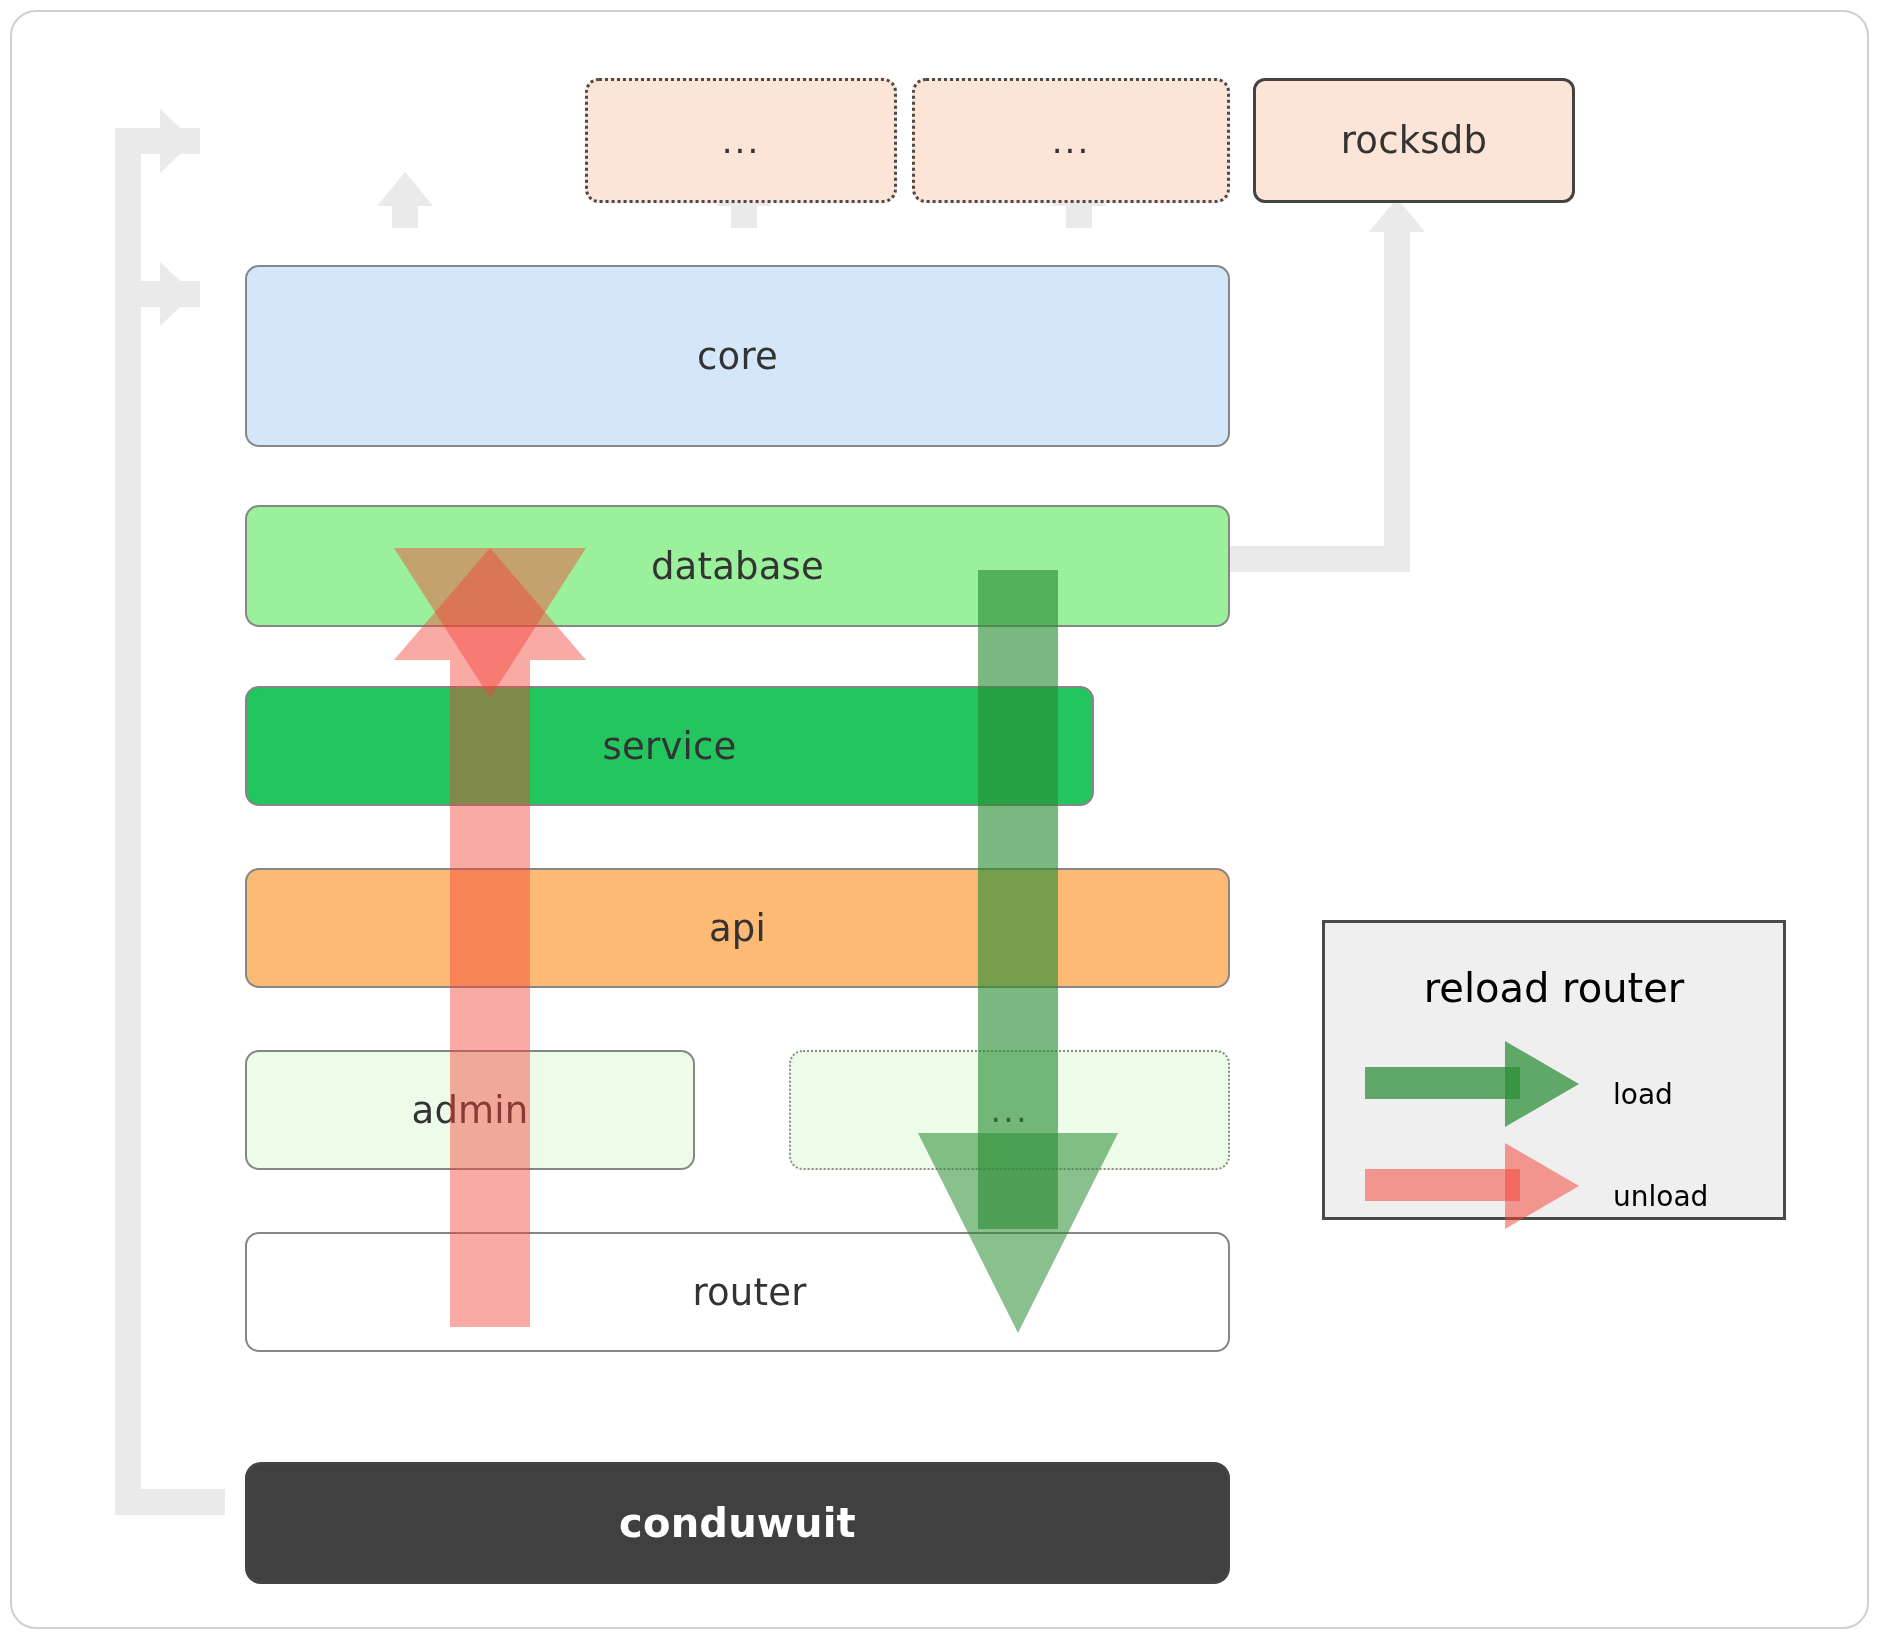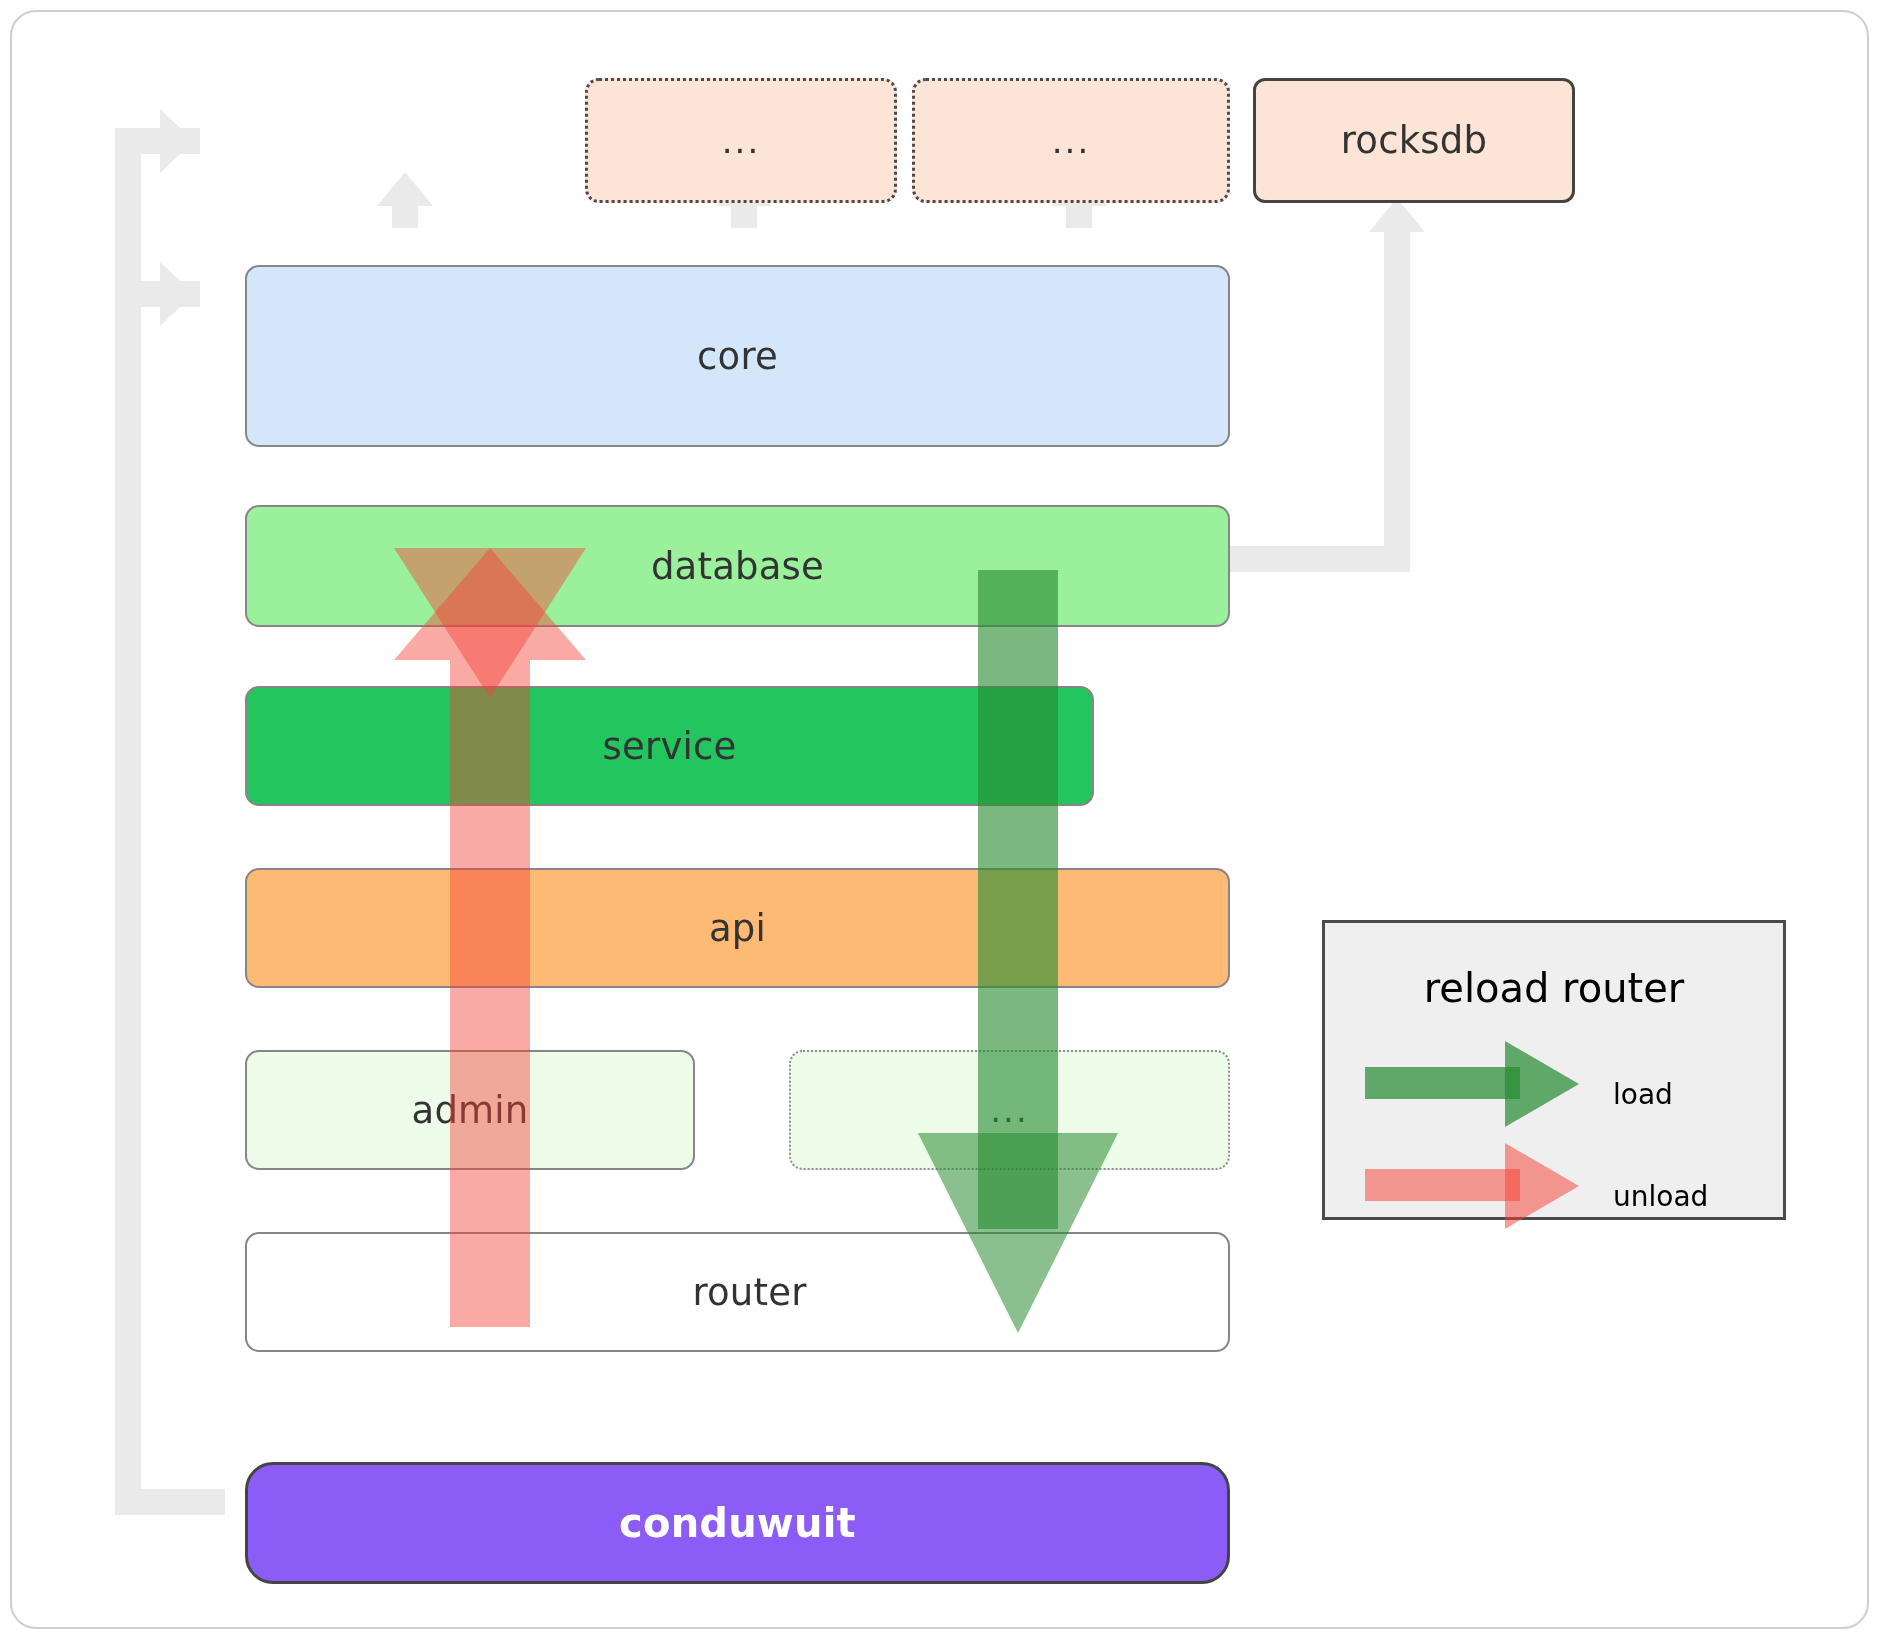"conduwuit" div.node { background: #8b5cf6 -> #404040; border-radius: 28px -> 16px }
